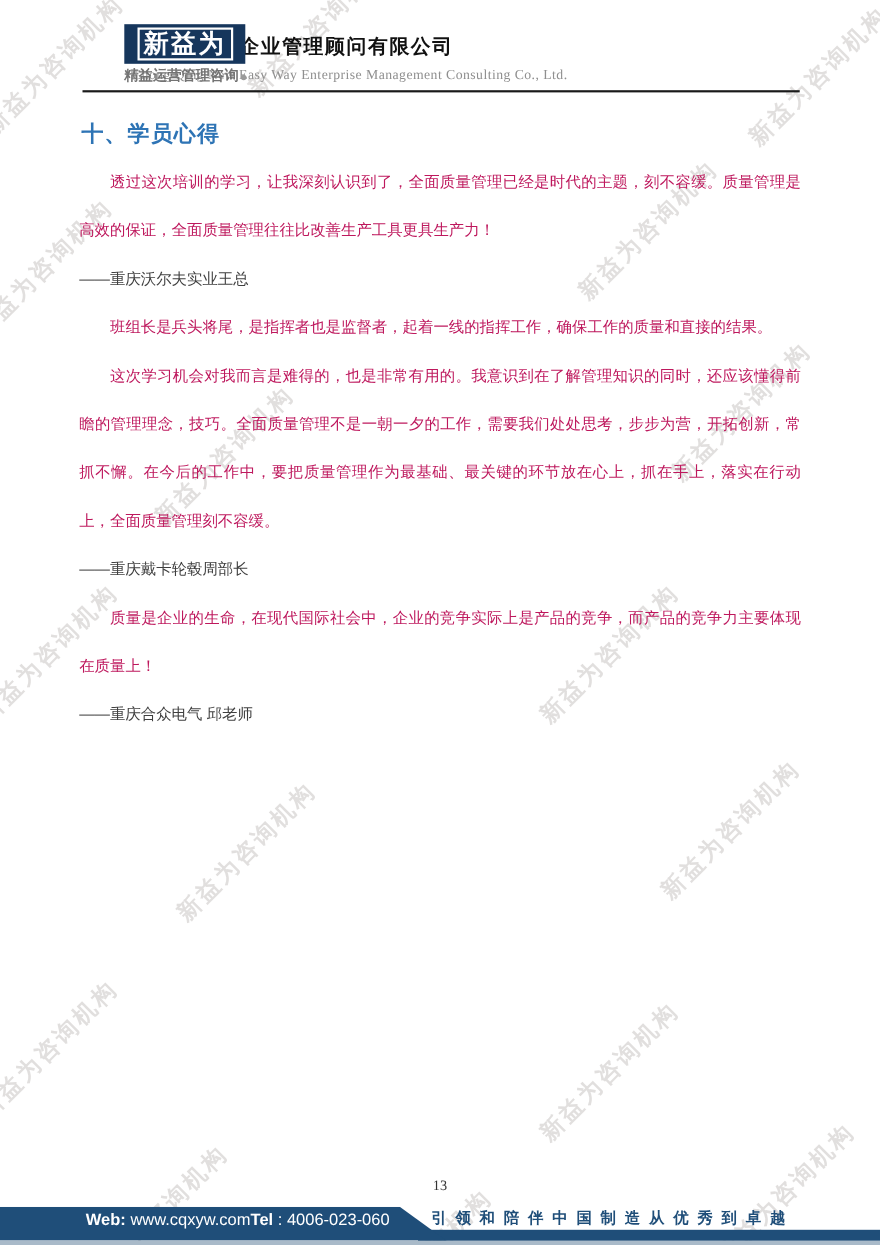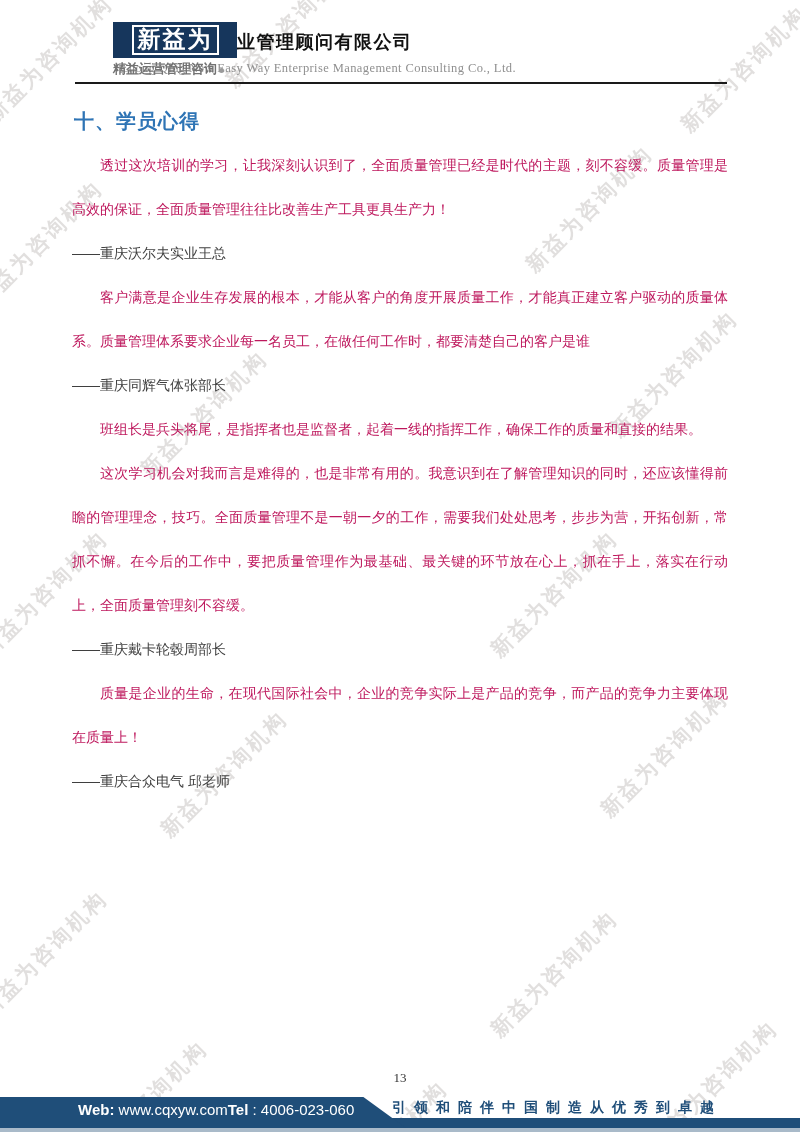"新益为" .logo-box { width: 124px -> 110px }
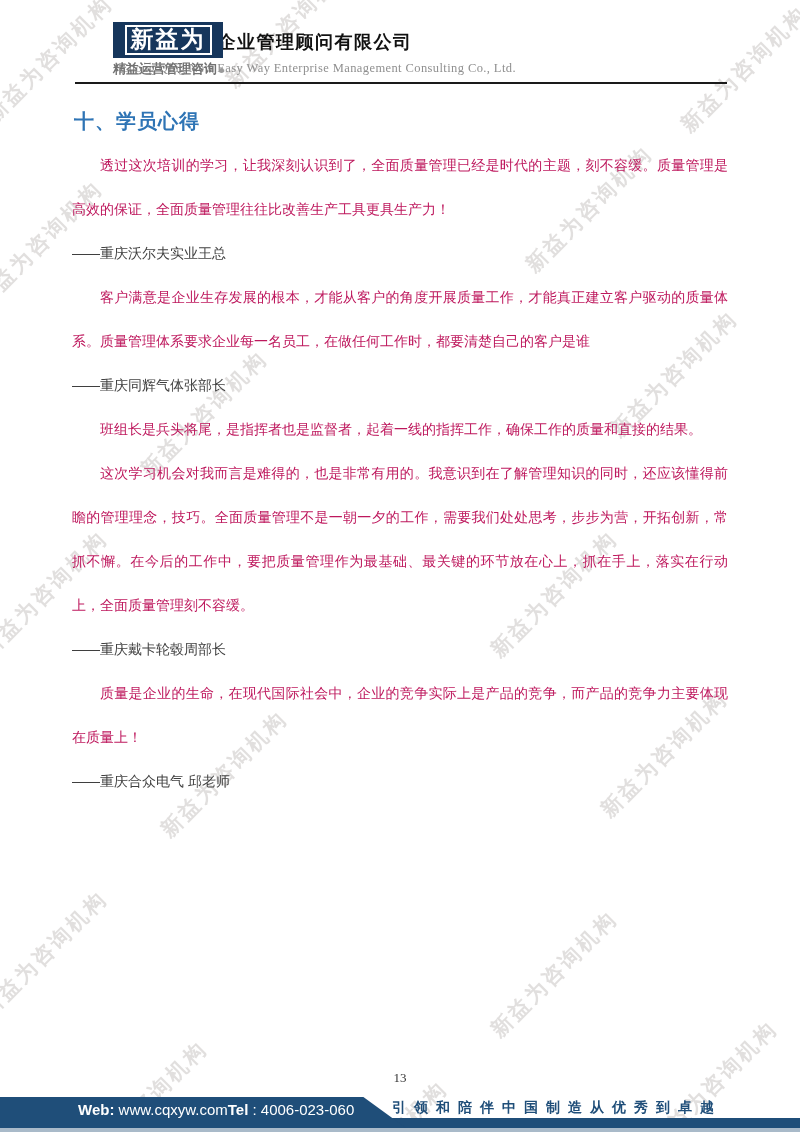"客户满意是企业生存发展的根本，才能从客户的角度开展质量工作，才能真正建立客户驱动" section { html: <section> <p>客户满意是企业生存发展的根本，才能从客户的角度开展质量工作，才能真正建立客户驱动的质量体系。质量管理体系要求企业每一名员工，在做任何工作时，都要清楚自己的客户是谁</p> <p>——重庆同辉气体张部长</p> </section> -> none }
